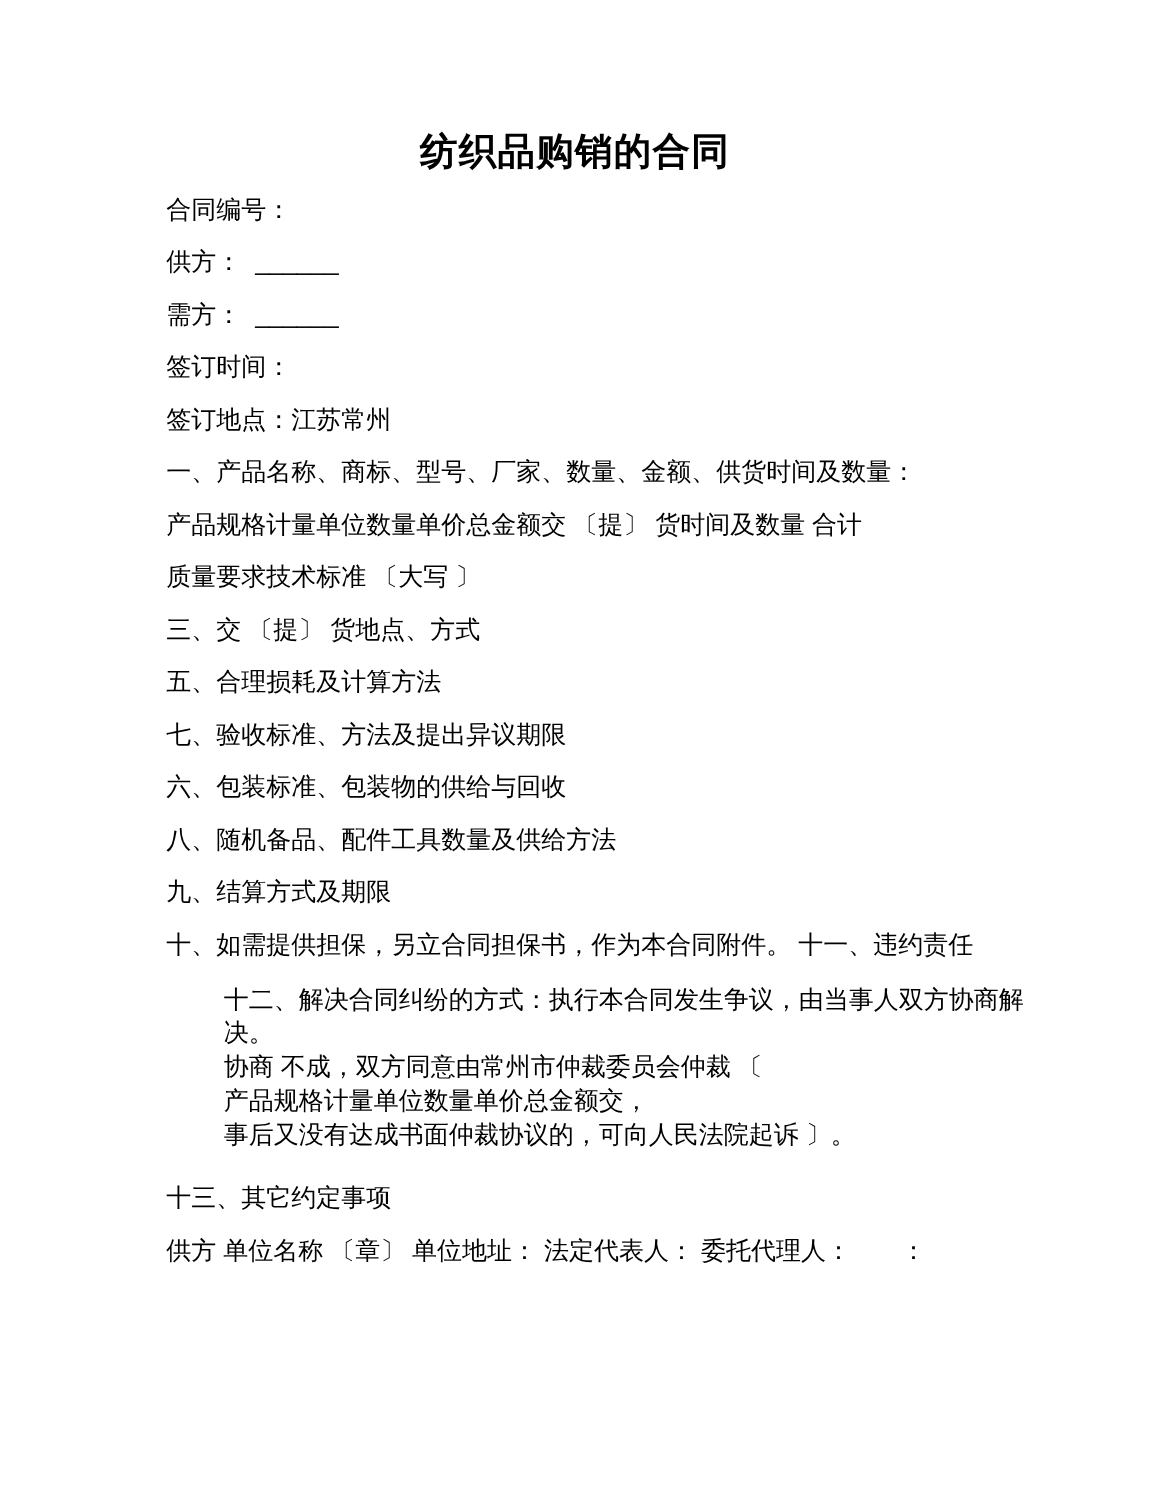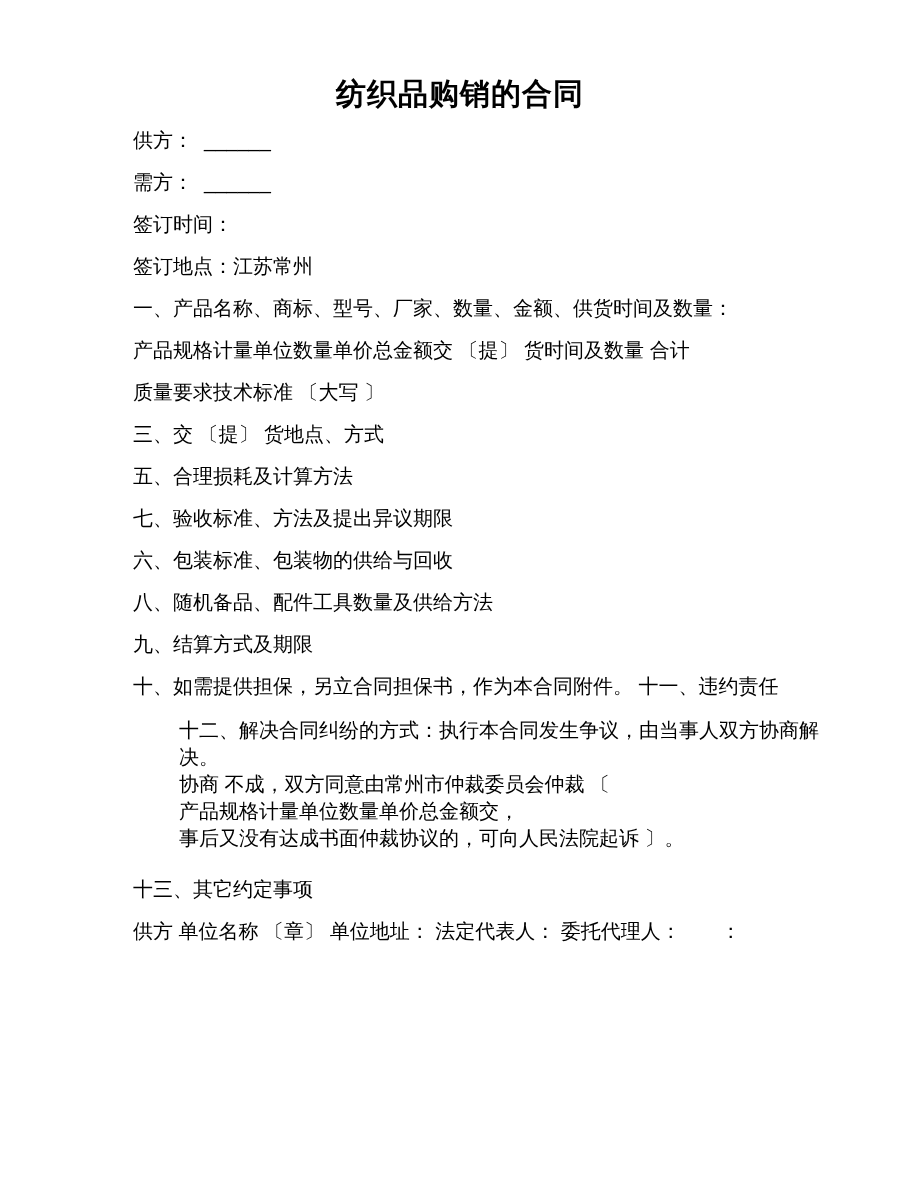"纺织品购销的合同" .page { padding-top: 70px -> 98px }
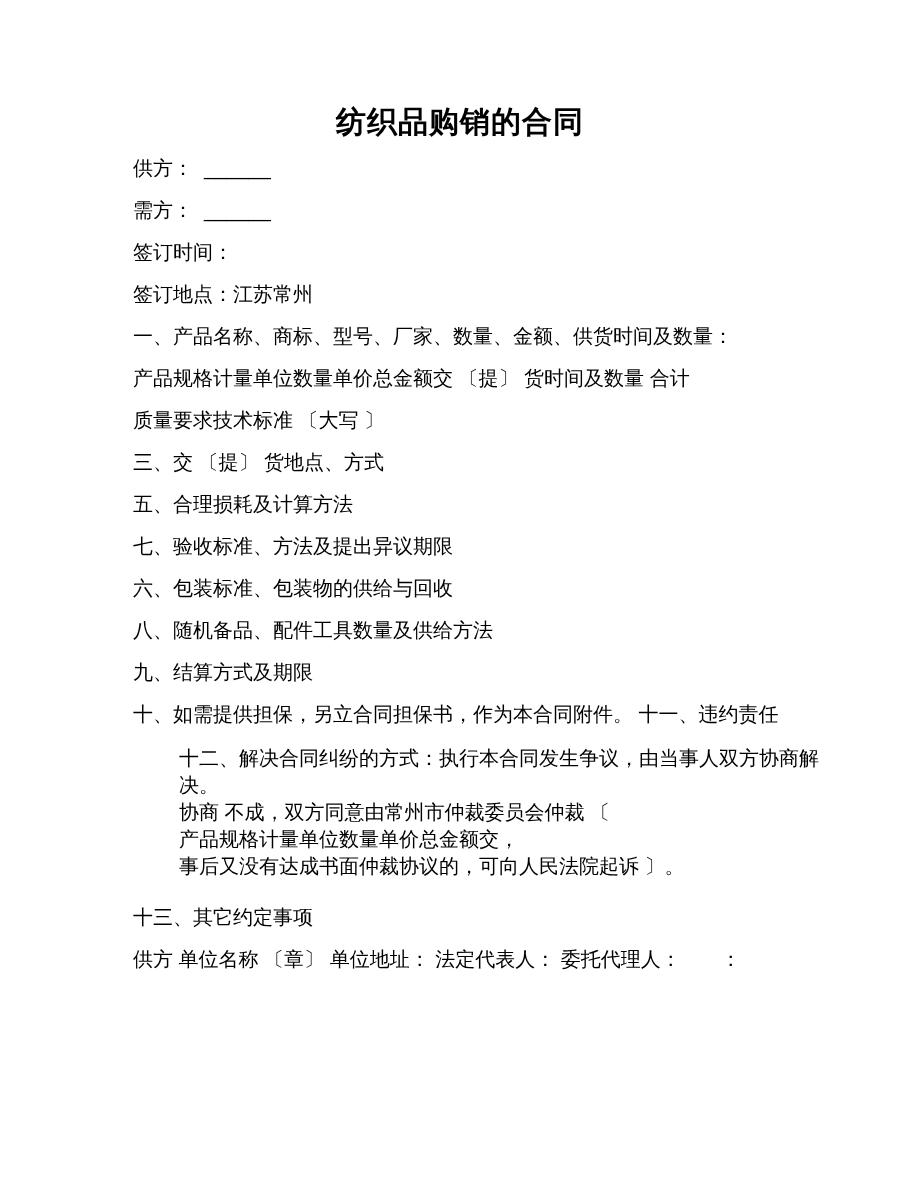"合同编号：" p.line { html: none -> <p>合同编号：</p> }
